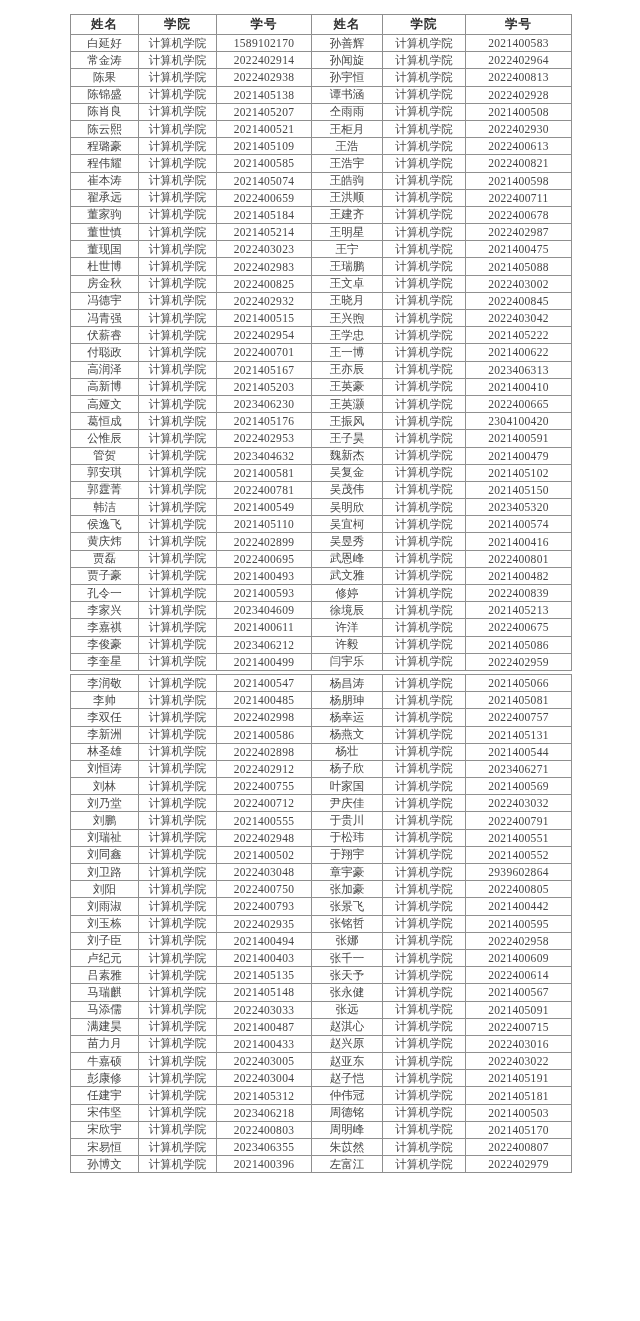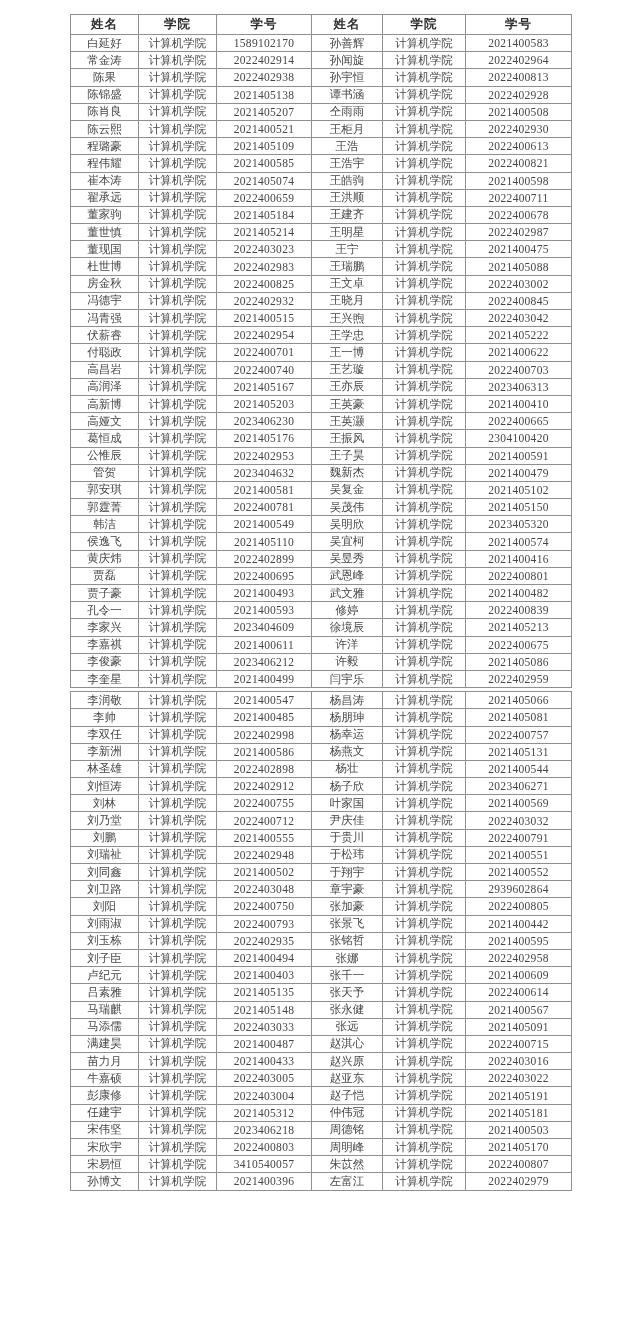"高昌岩" tr { html: <tr> <td>高昌岩</td> <td>计算机学院</td> <td>2022400740</td> <td>王艺璇</td> <td>计算机学院</td> <td>2022400703</td> </tr> -> none }
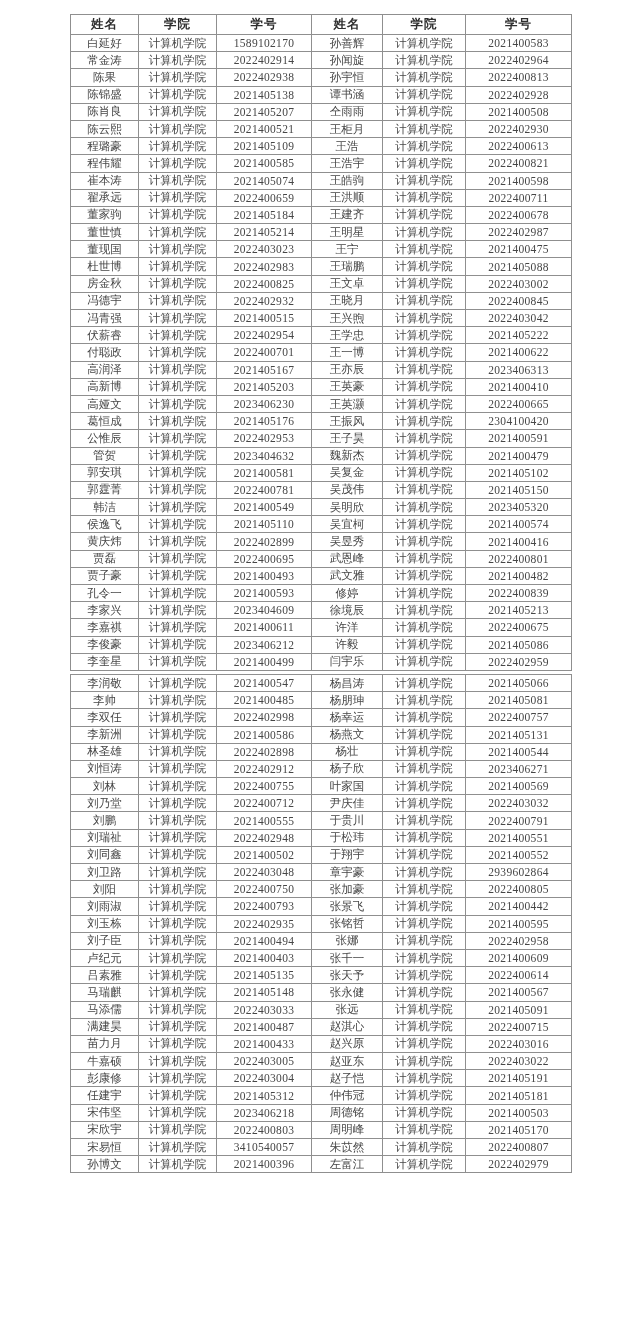"3410540057" td.id-cell { text: 3410540057 -> 2023406355 }
